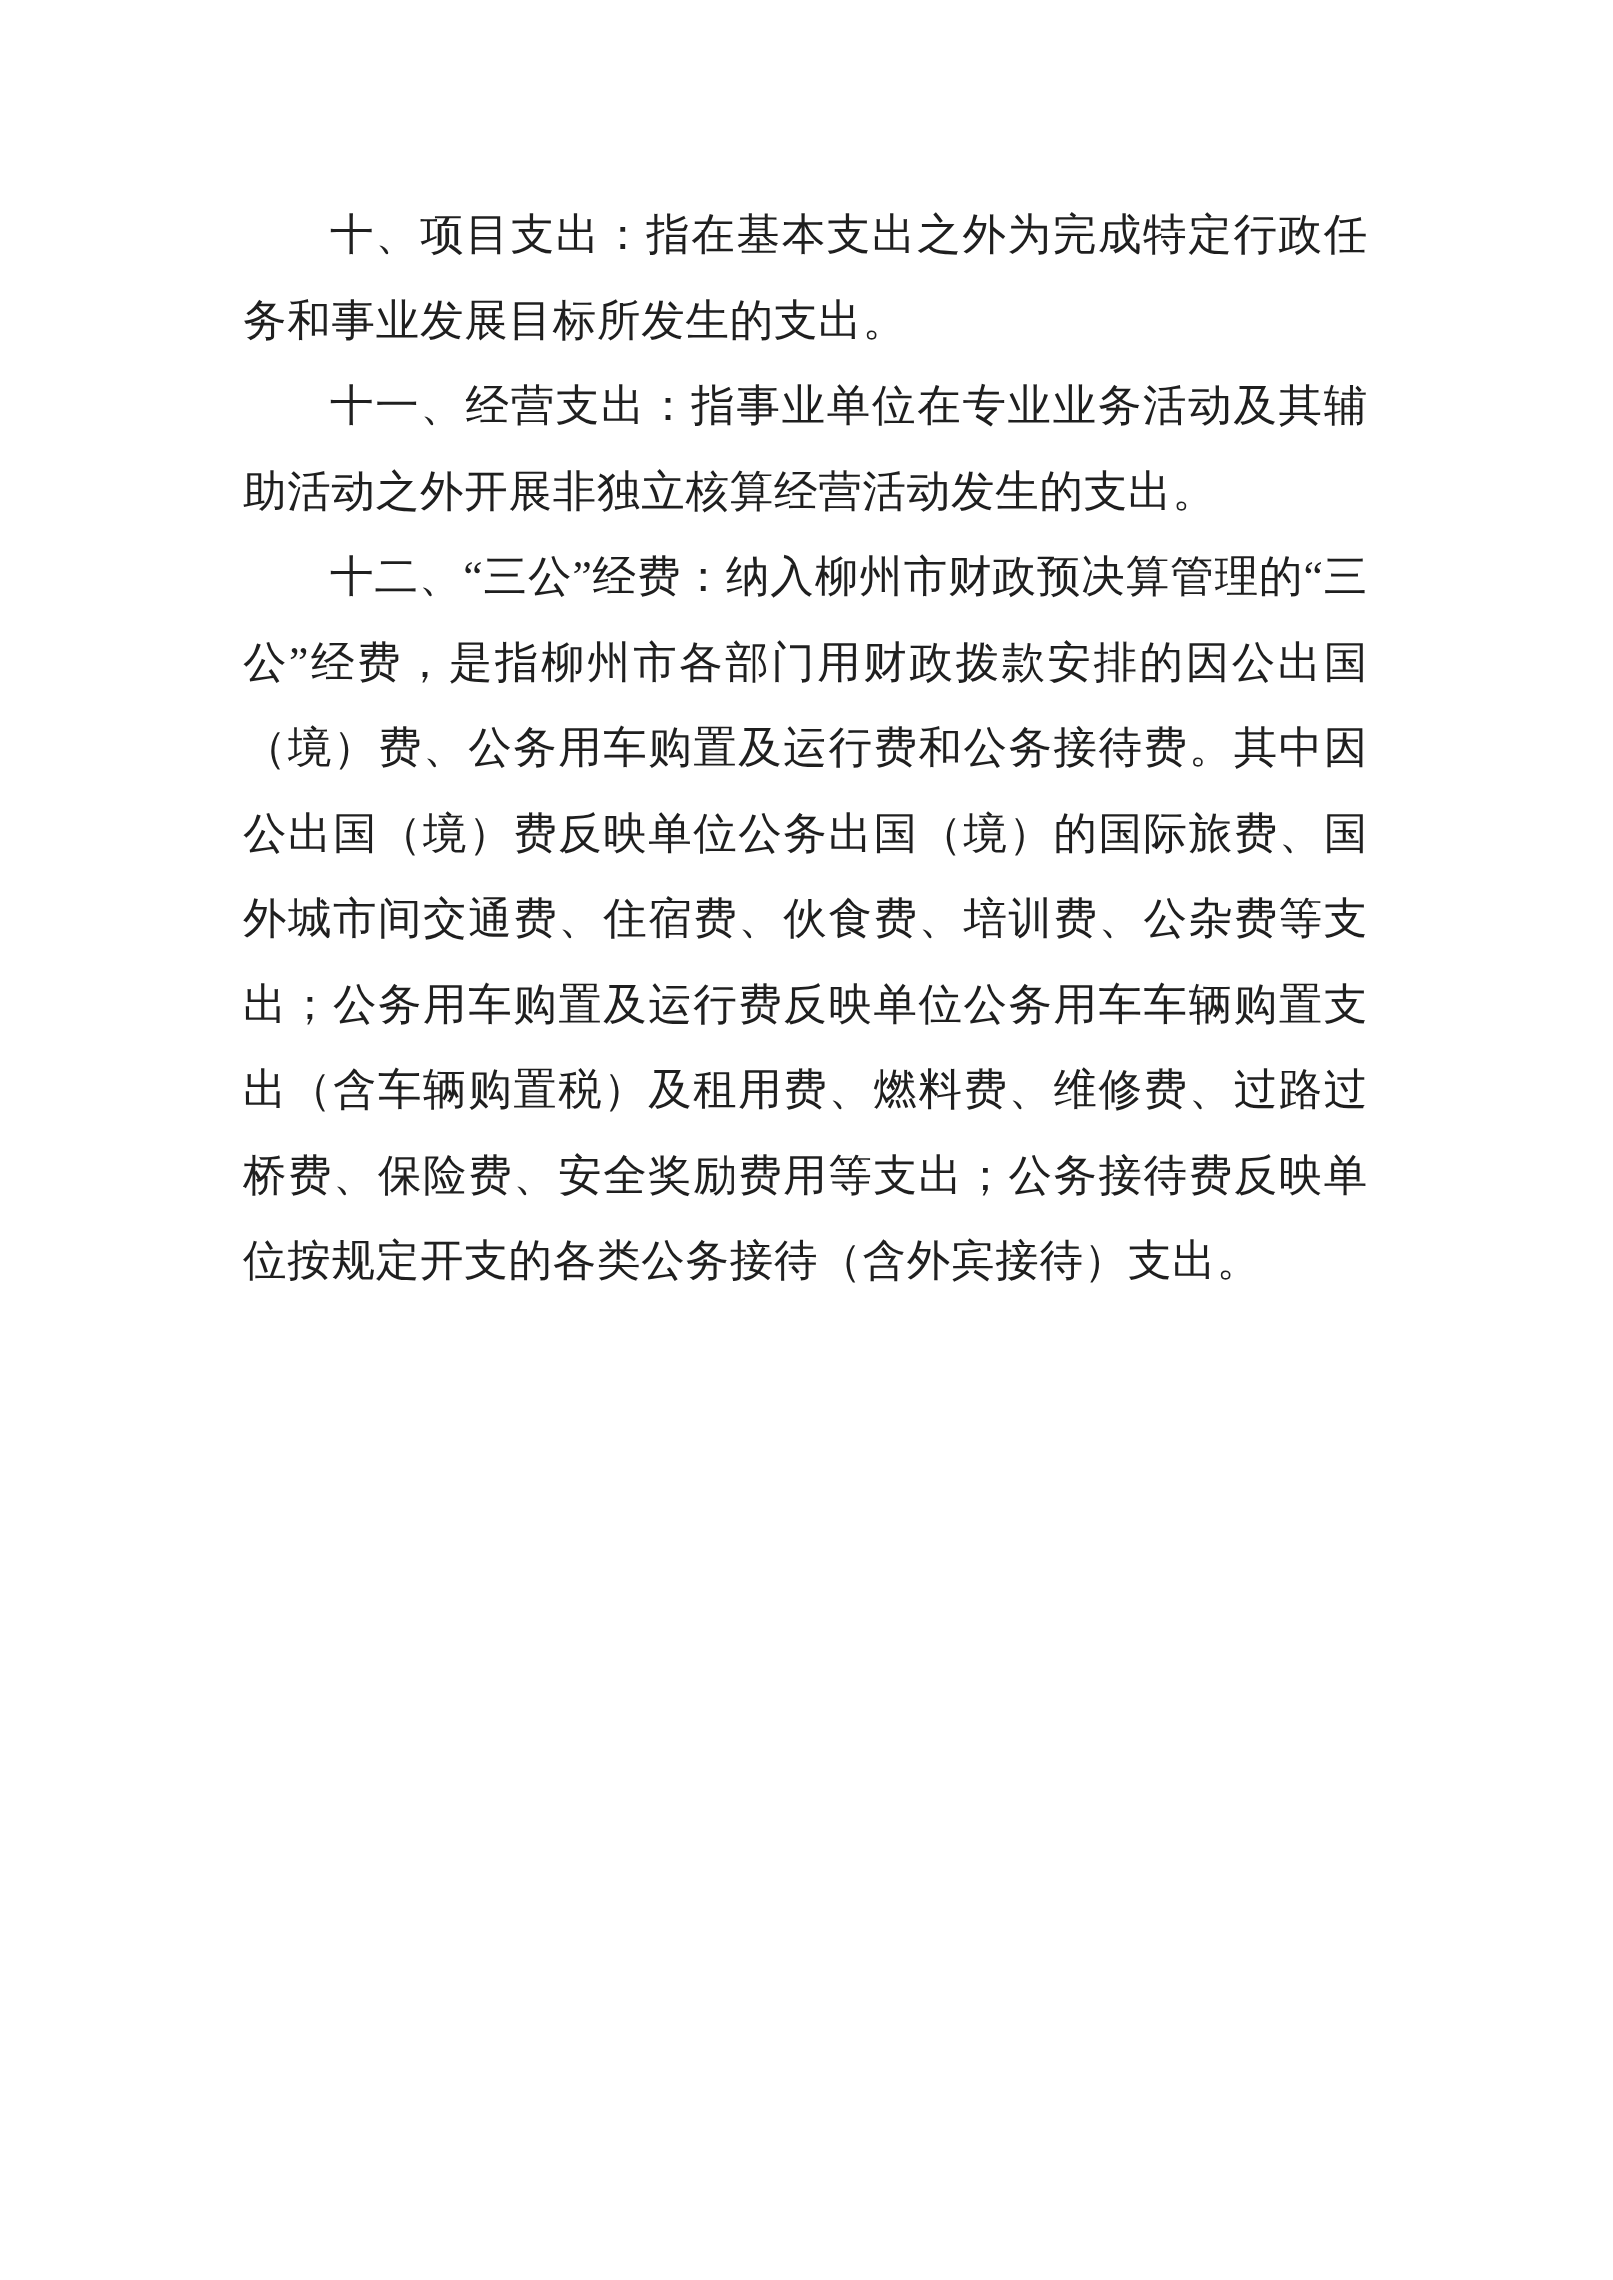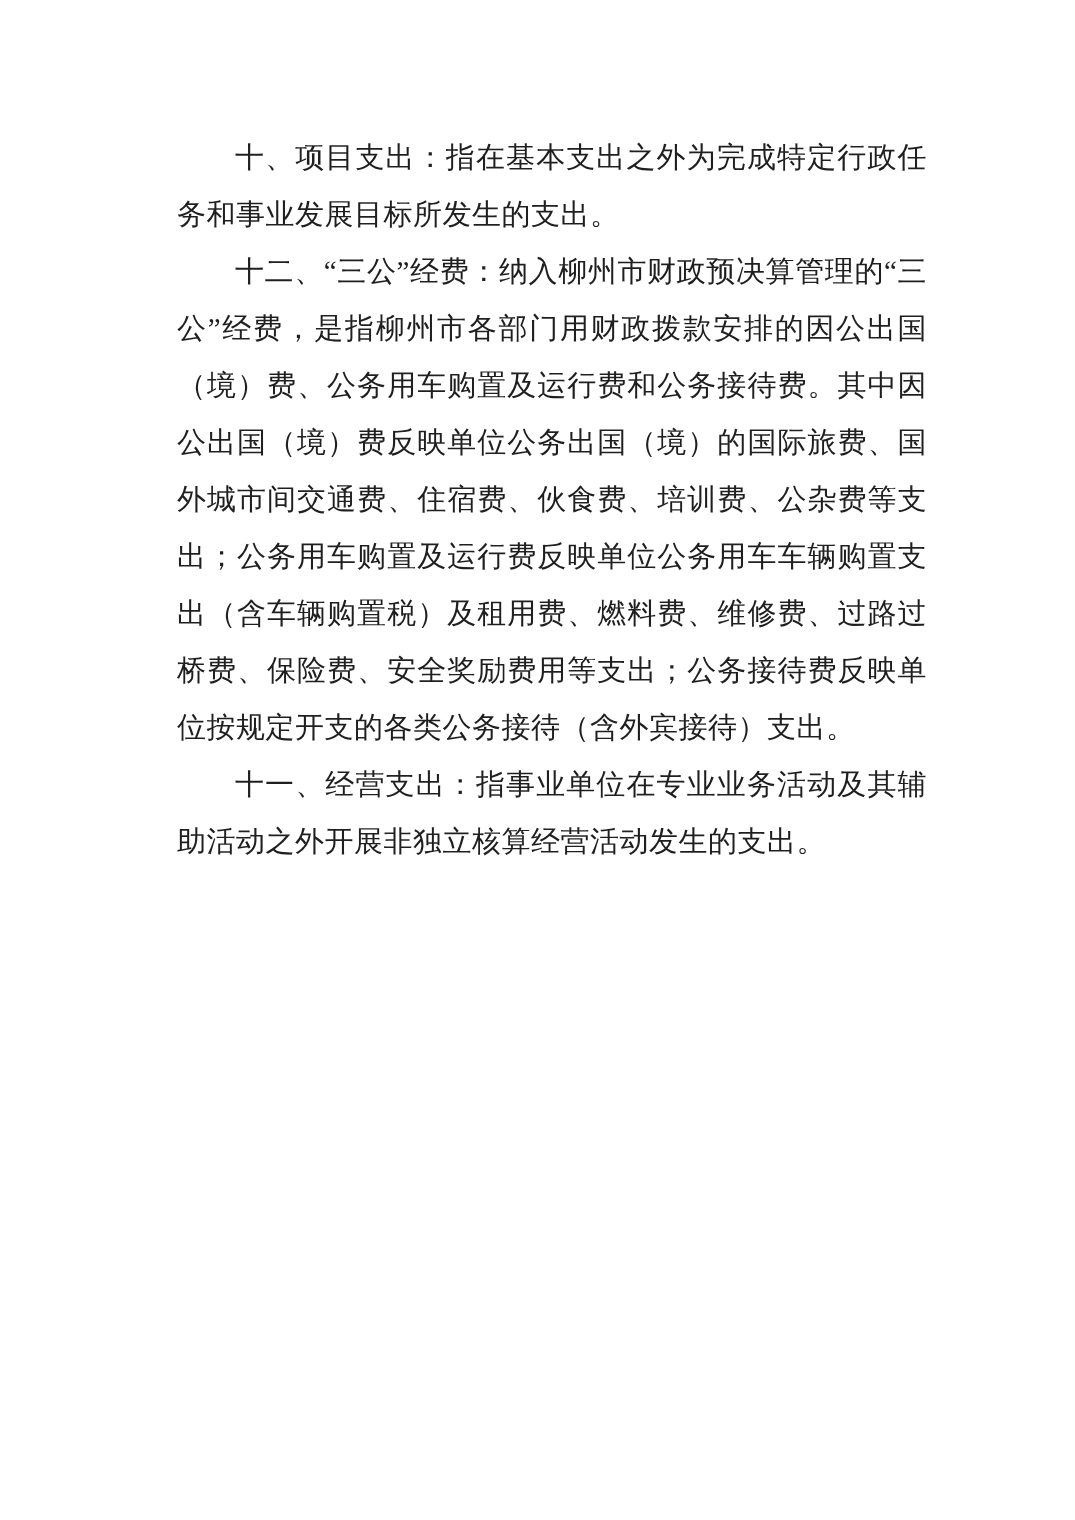"十、项目支出：指在基本支出之外为完成特定行政任务和事业发展目标所发生的支出。" .doc-body { left: 177px -> 162px }
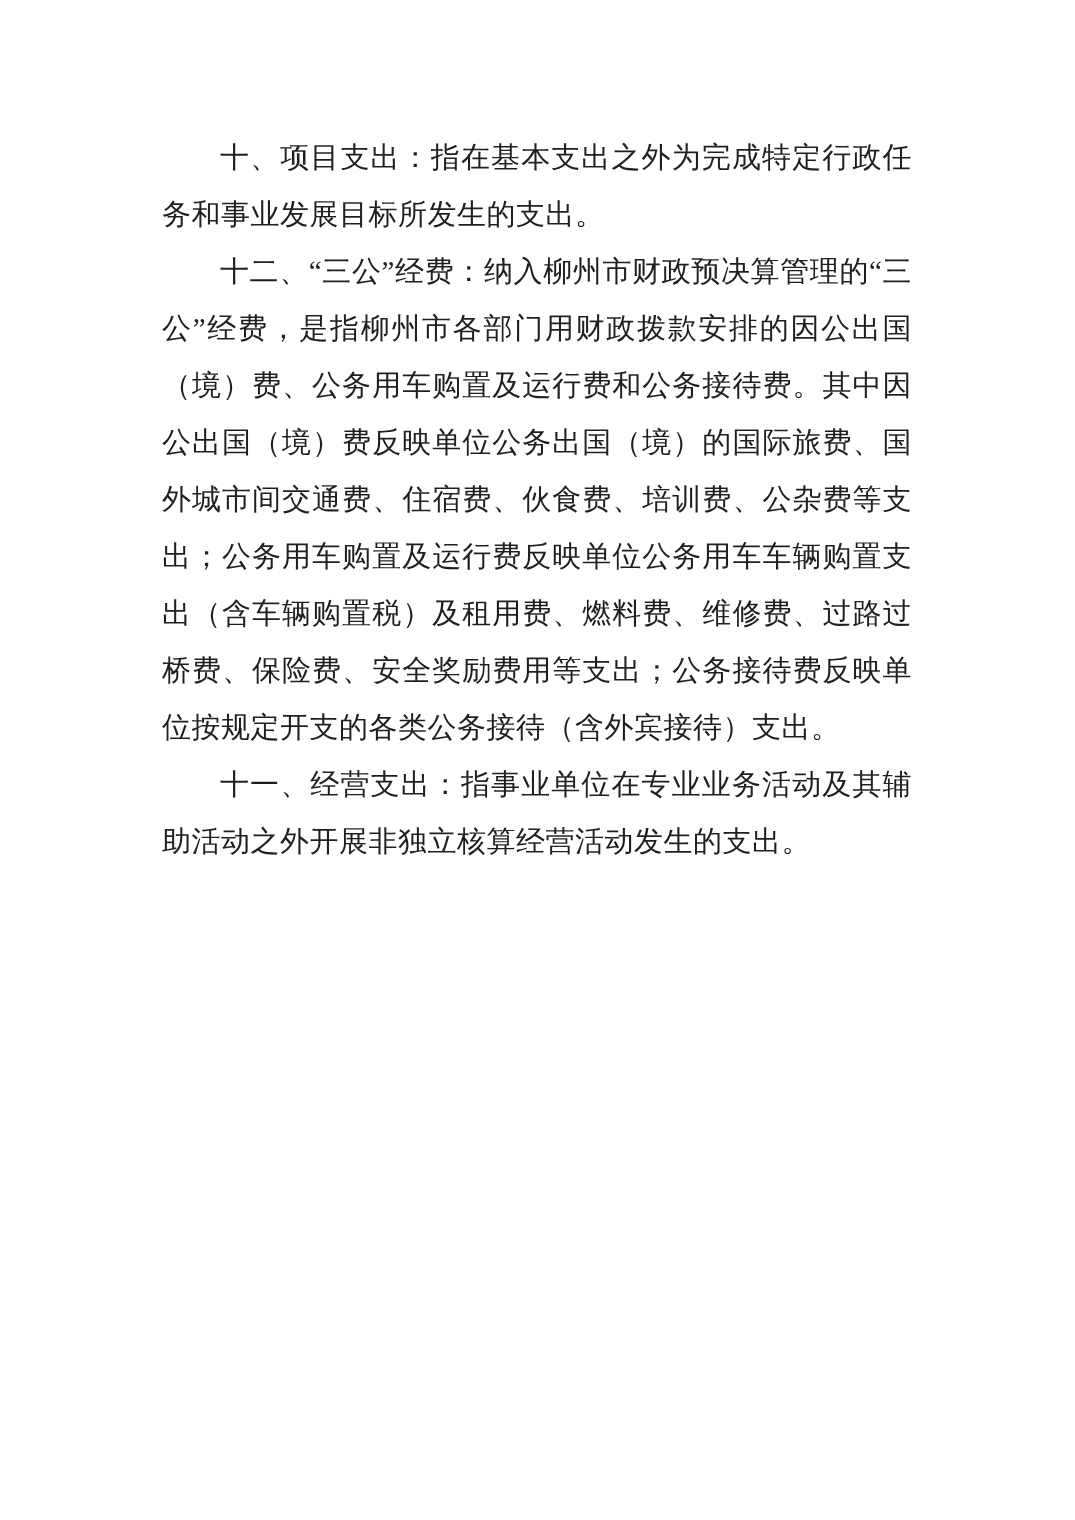"十二、“三公”经费：纳入柳州市财政预决算管理的“三公”经费，是指柳州市各部门用财" p { order: before "十一、经营支出：指事业单位在专业业务活动及其辅助活动之外开展非独立核算经营活动发" -> after "十一、经营支出：指事业单位在专业业务活动及其辅助活动之外开展非独立核算经营活动发" }
